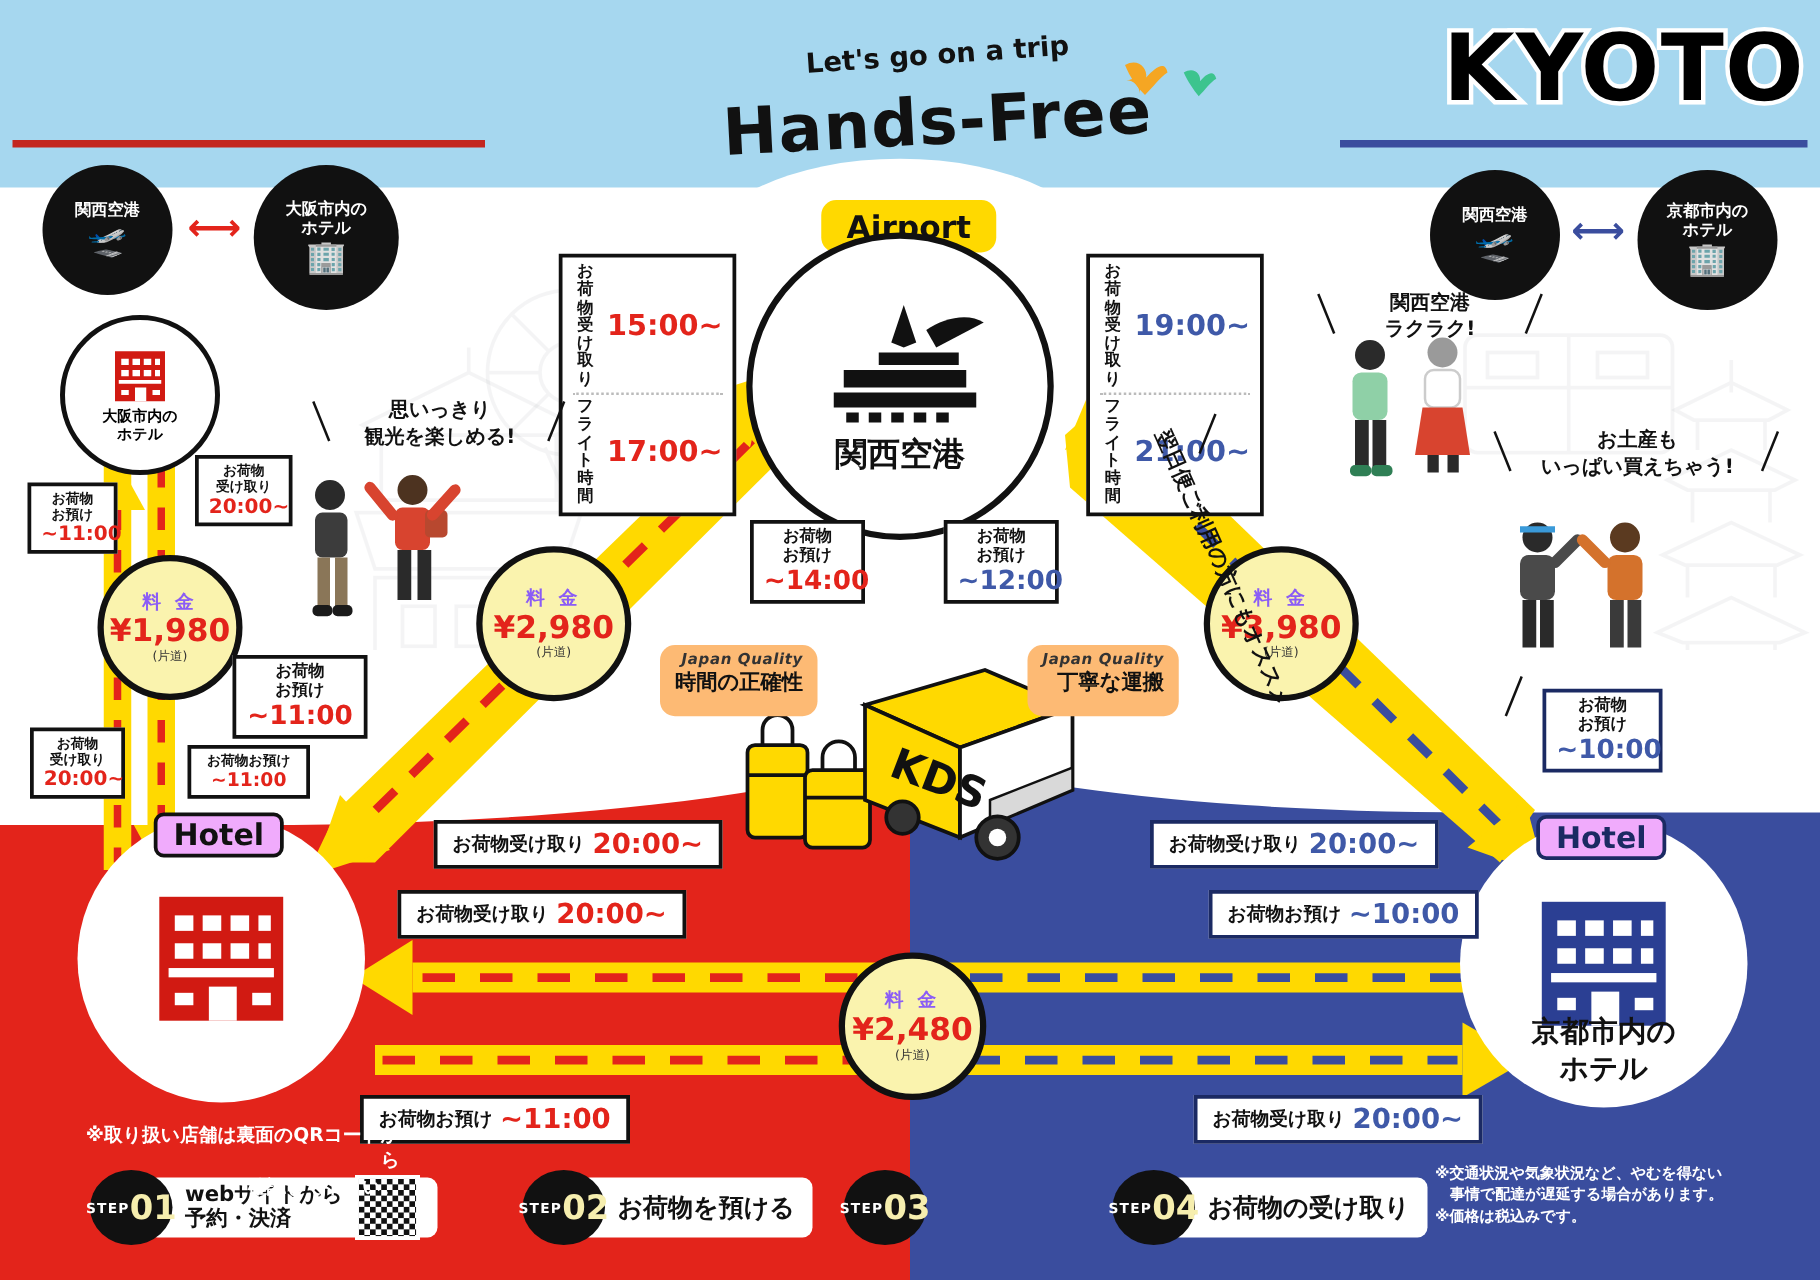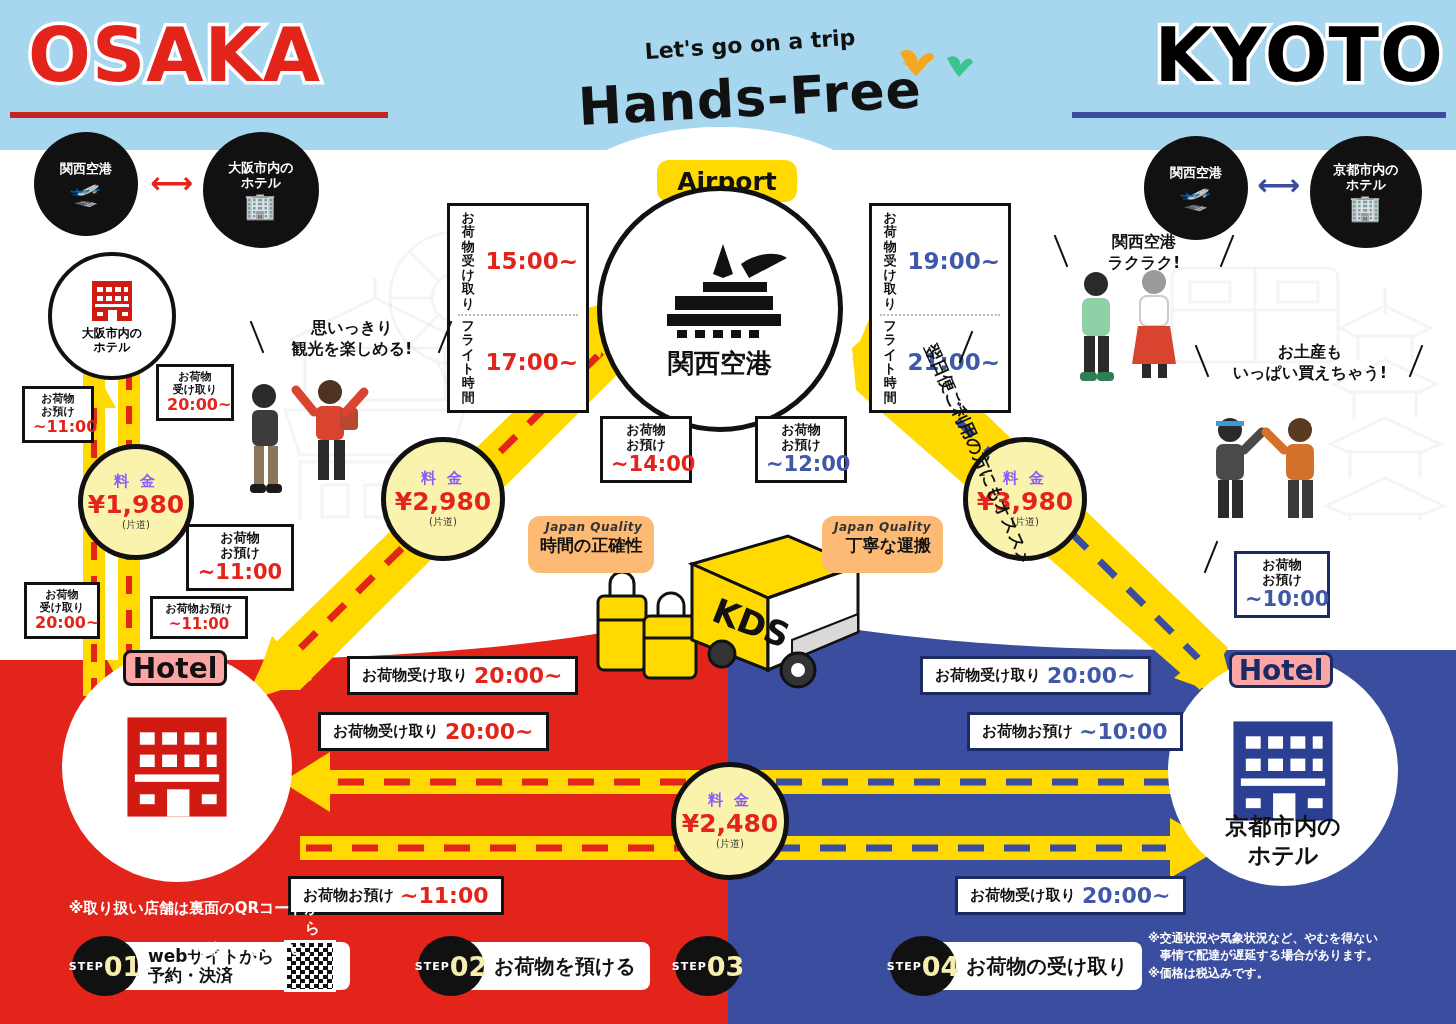"OSAKA" div.citymark { html: <div>OSAKA</div> -> none }
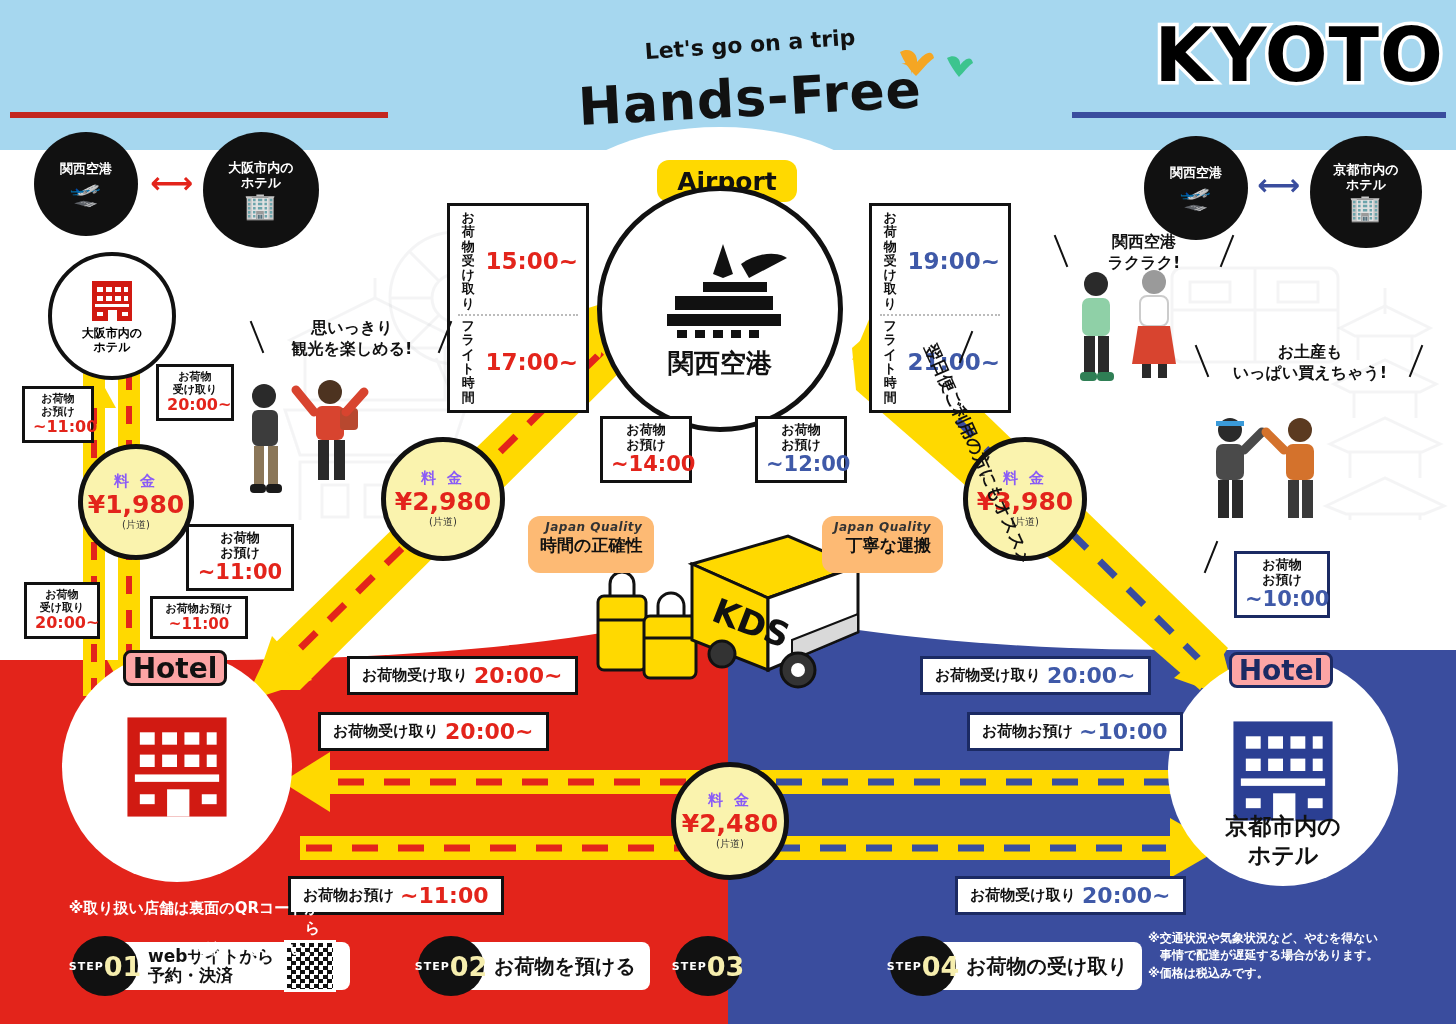"Hotel" .hotel-tag { background: #fca5a5 -> #f0abfc; font-size: 28px -> 24px }
